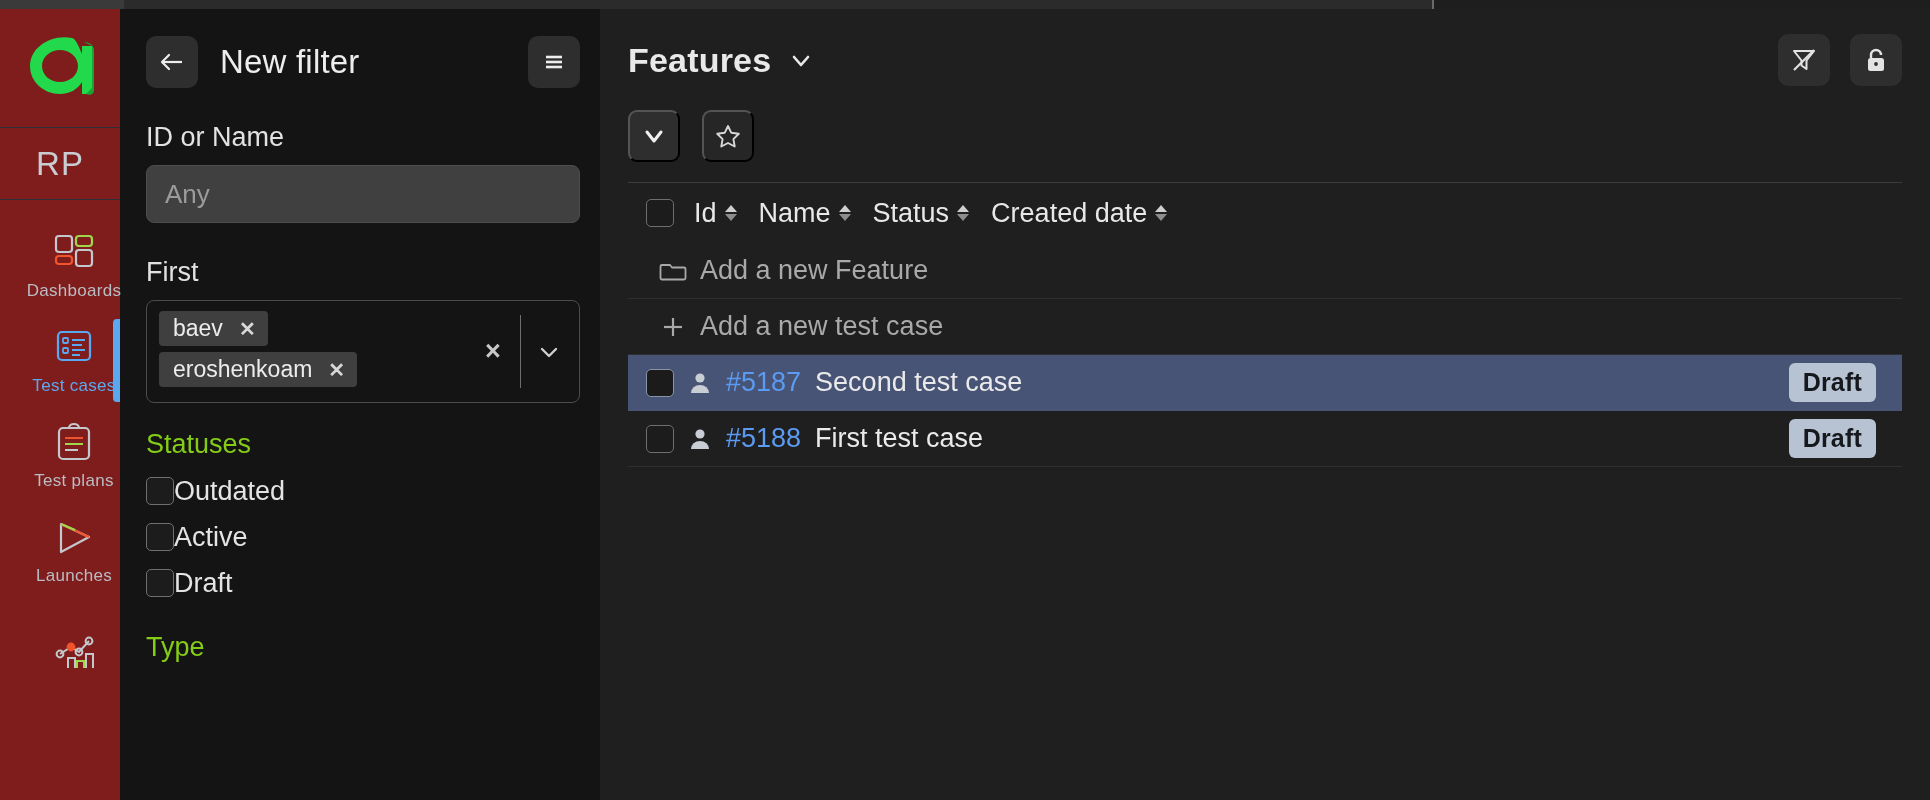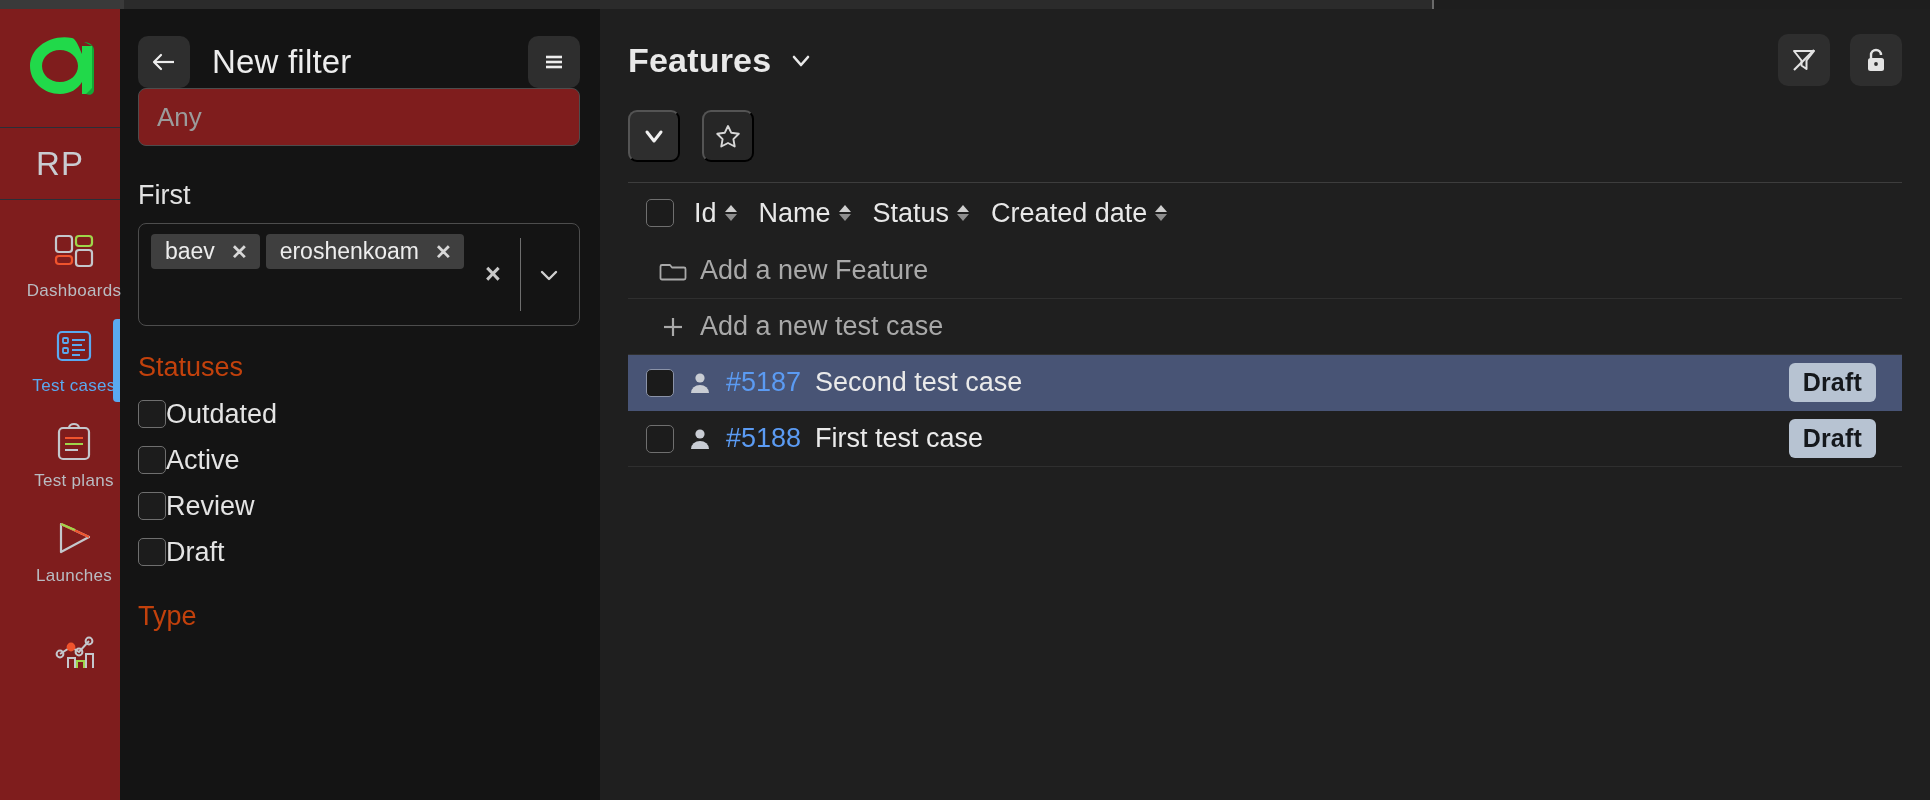"New filter" .fp-inner { padding: 0 20px 0 18px -> 0 20px 0 26px }
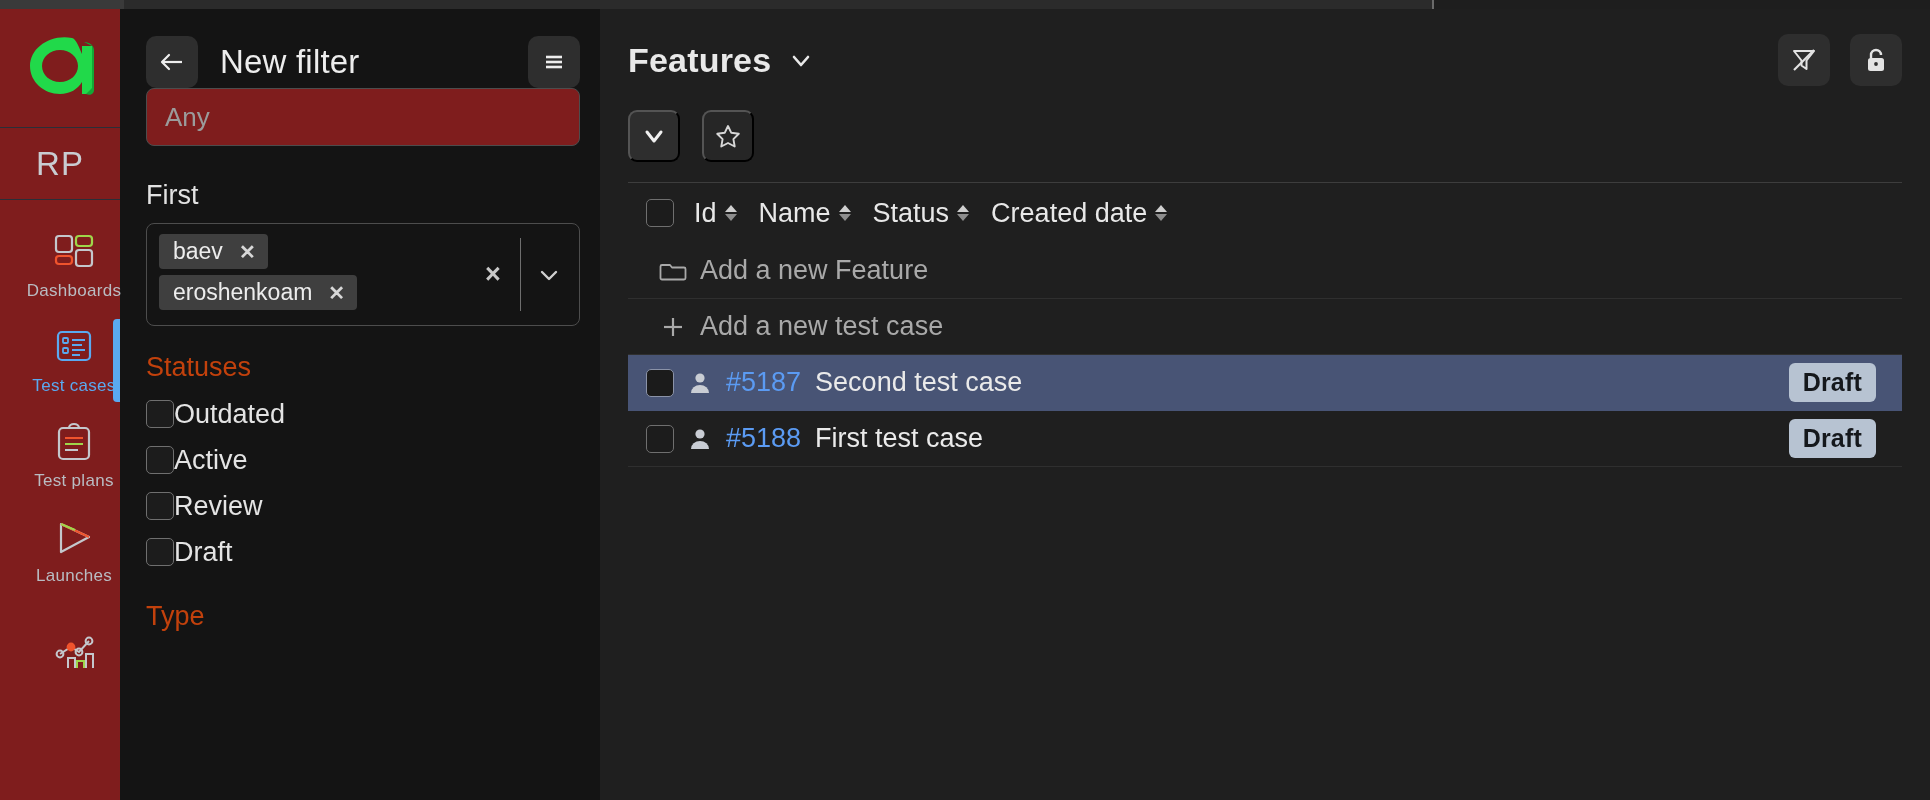"ID or Name" div.fp-label { html: none -> <div>ID or Name</div> }
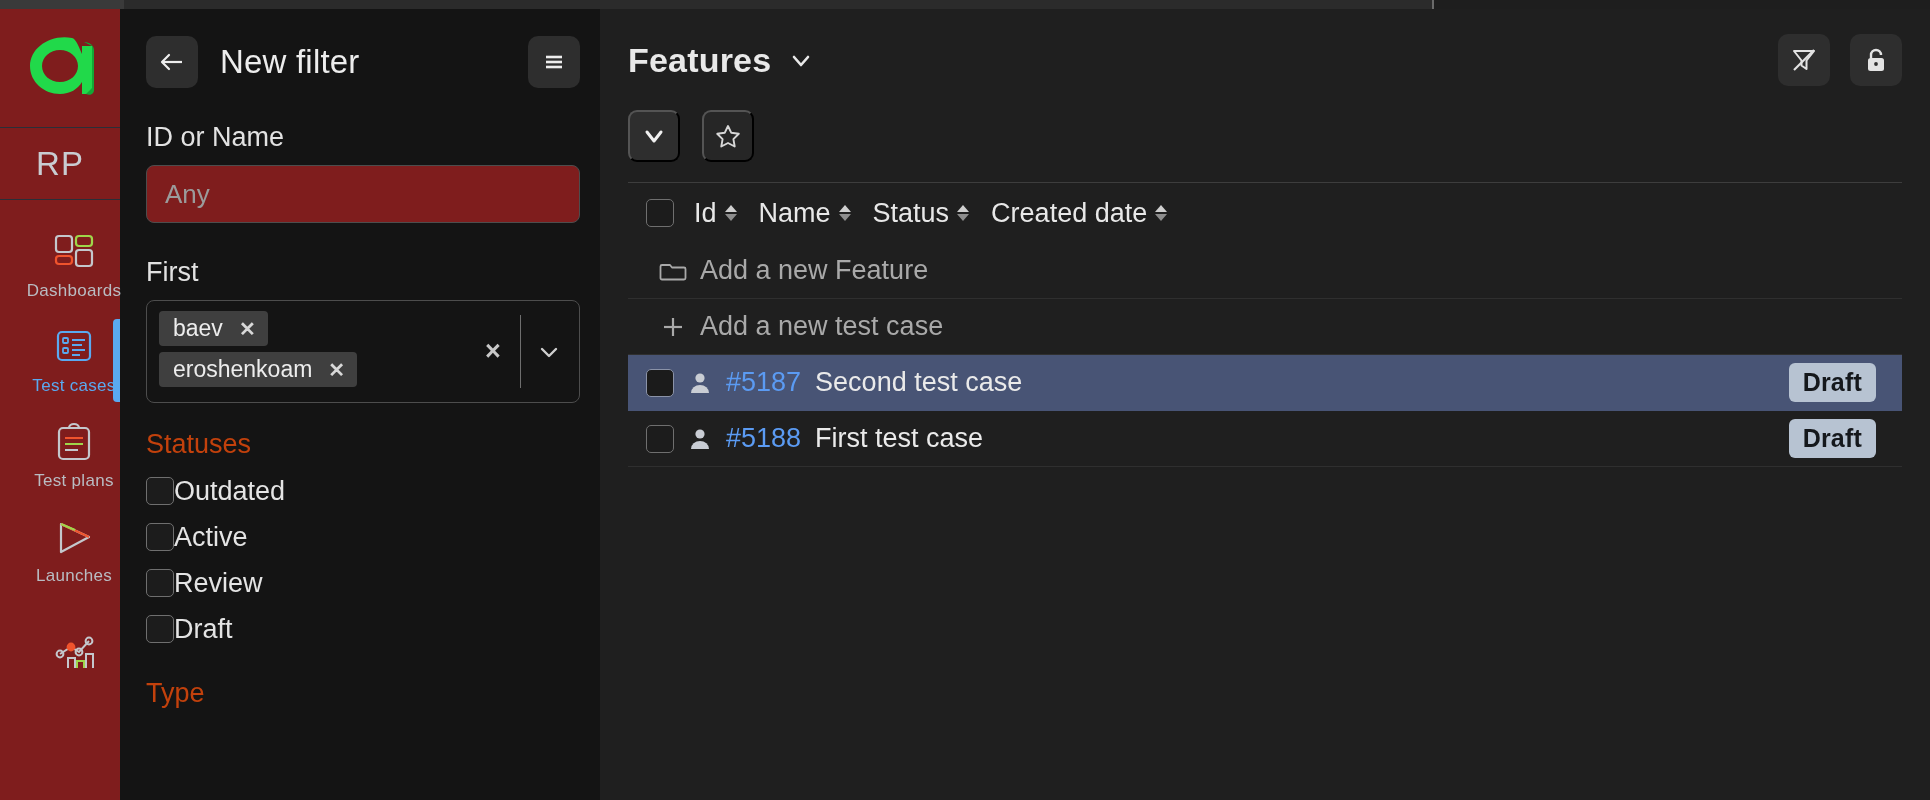"Any" .fp-input { background: #7f1d1d -> #404040 }
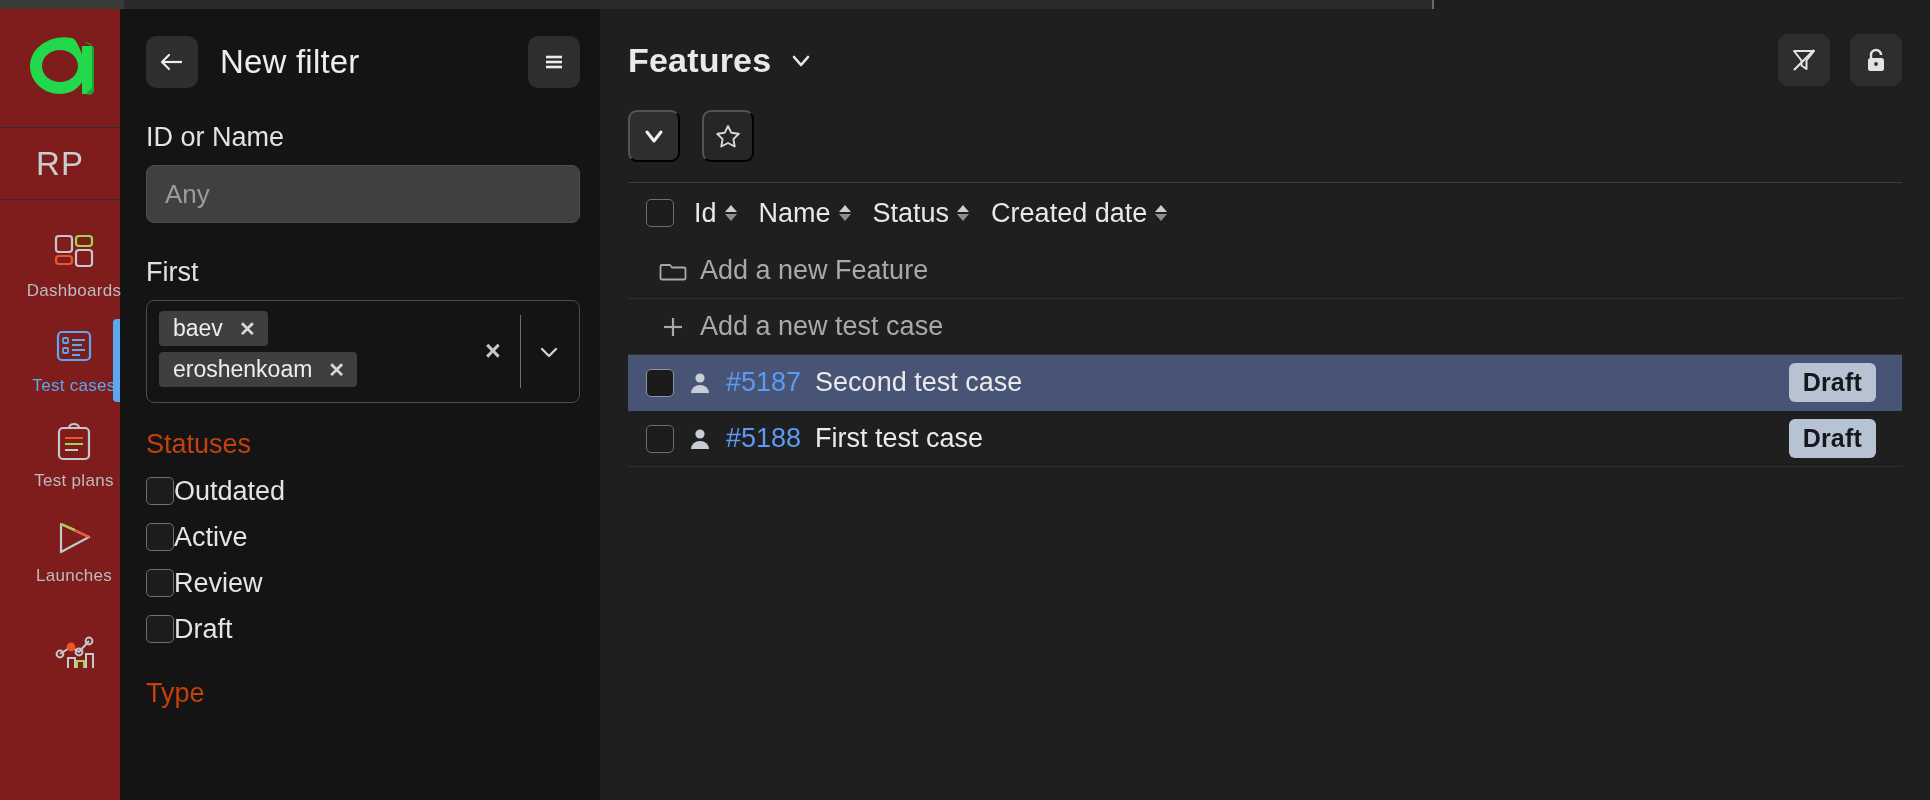"Statuses" .group-title { color: #c2410c -> #84cc16 }
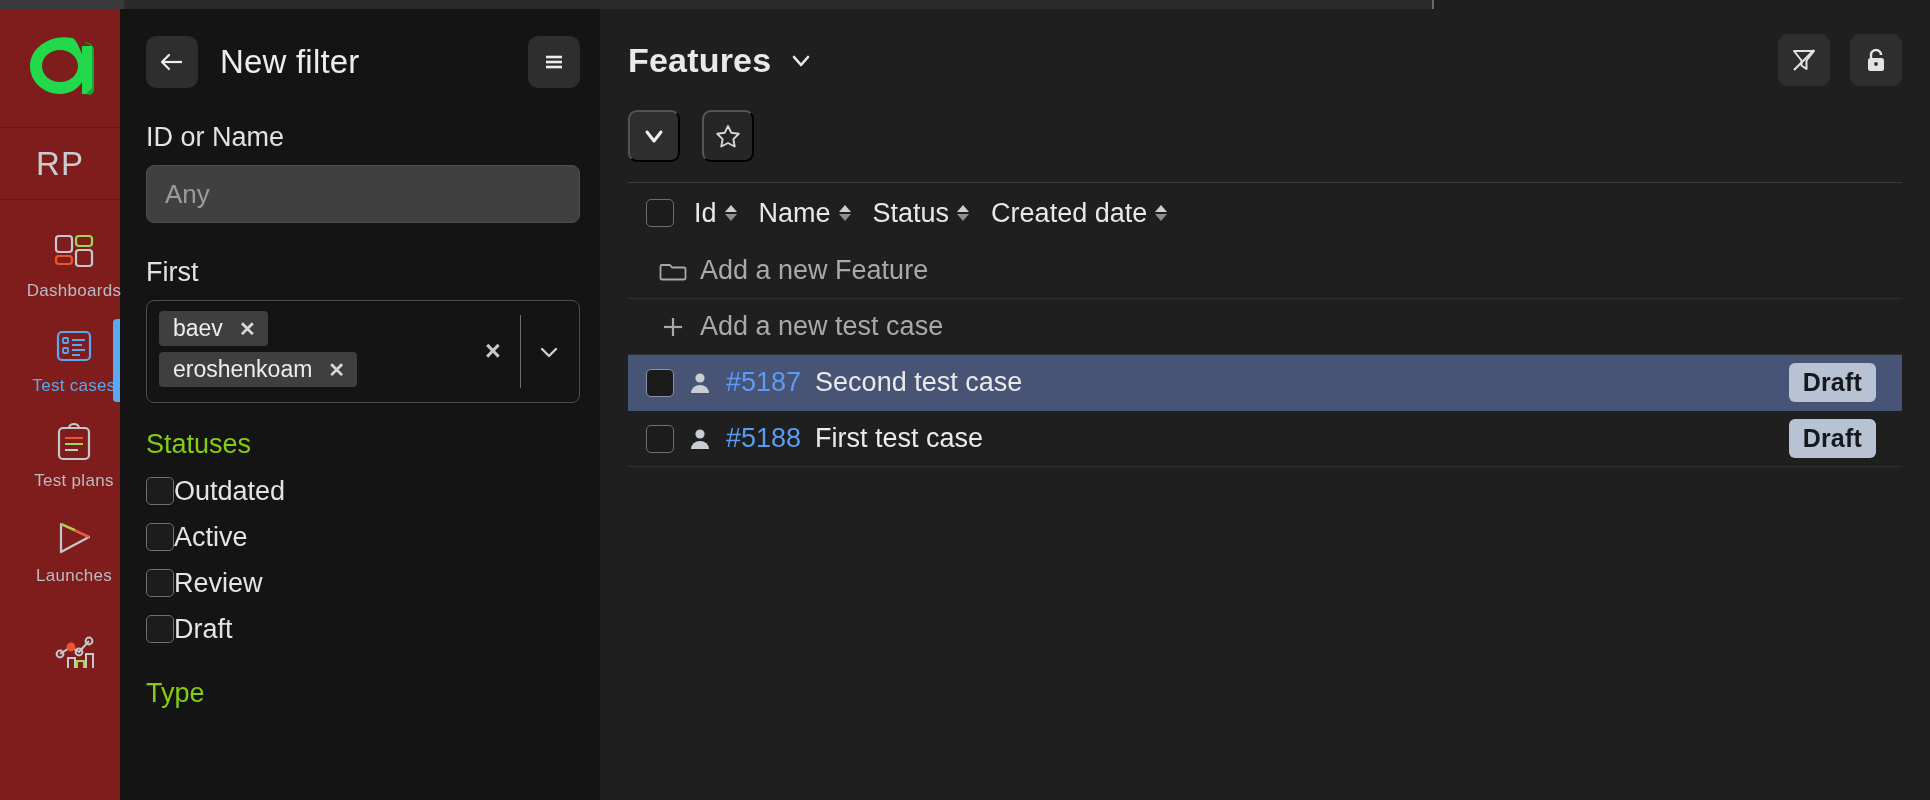"Review" label.check-row { html: <label> <span></span> <span>Review</span> </label> -> none }
